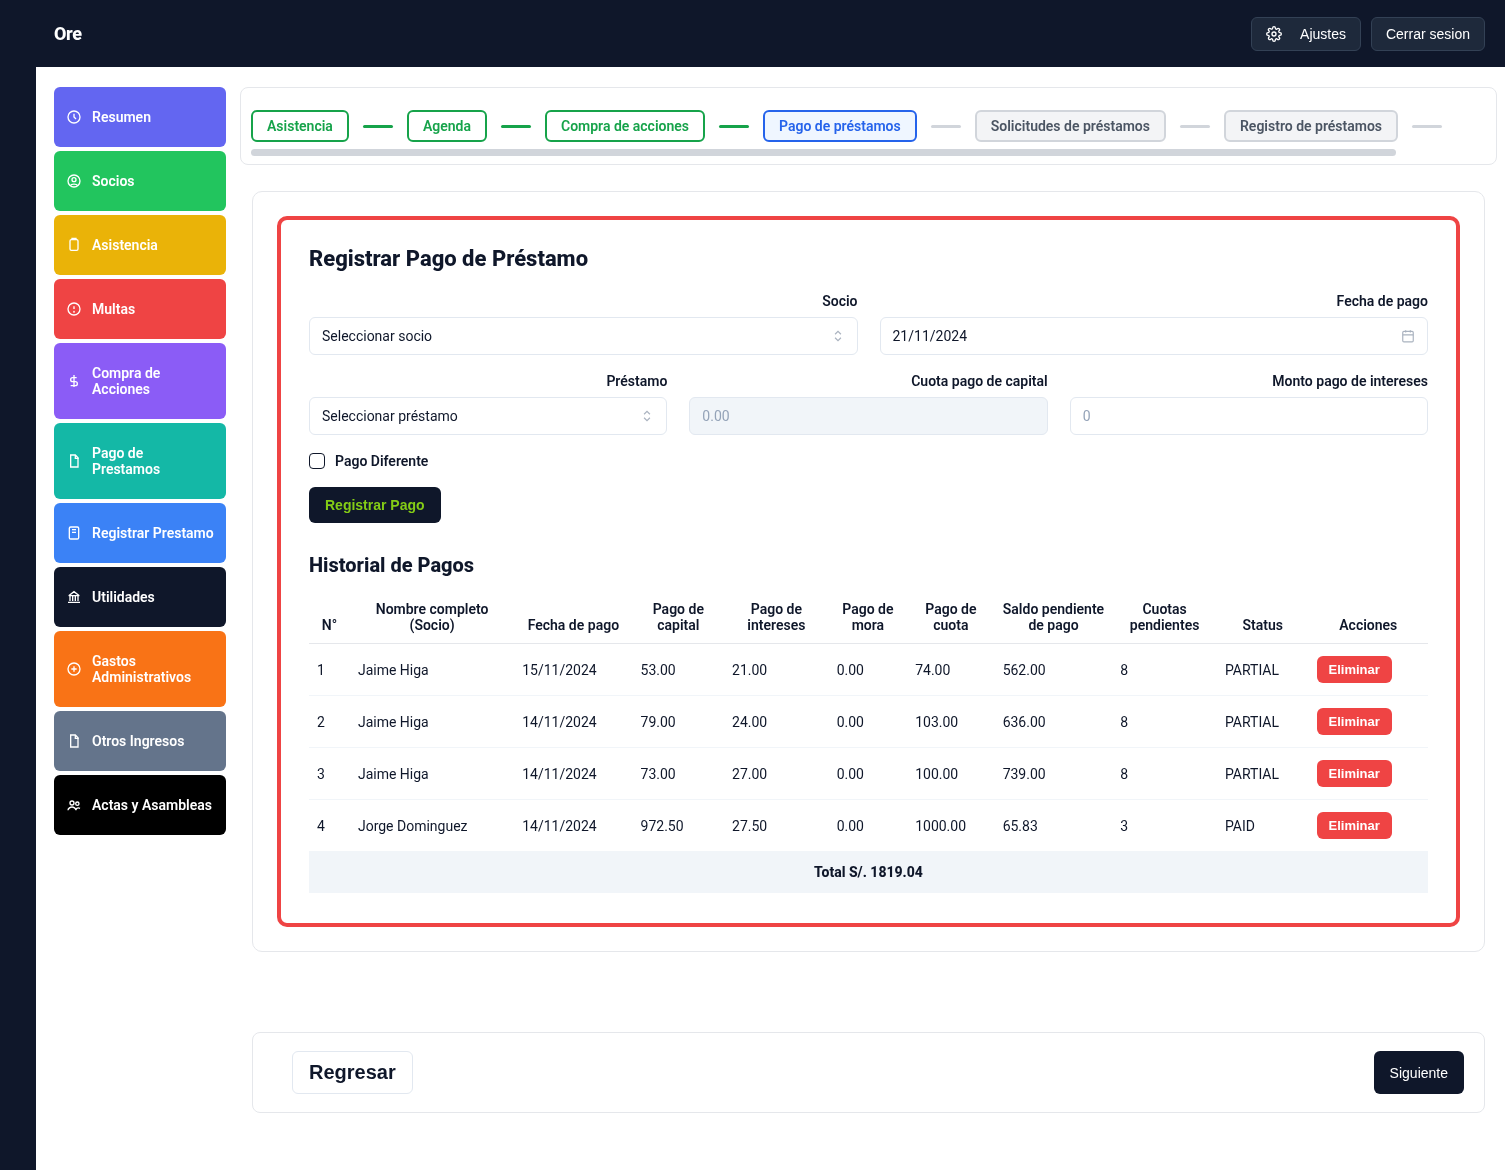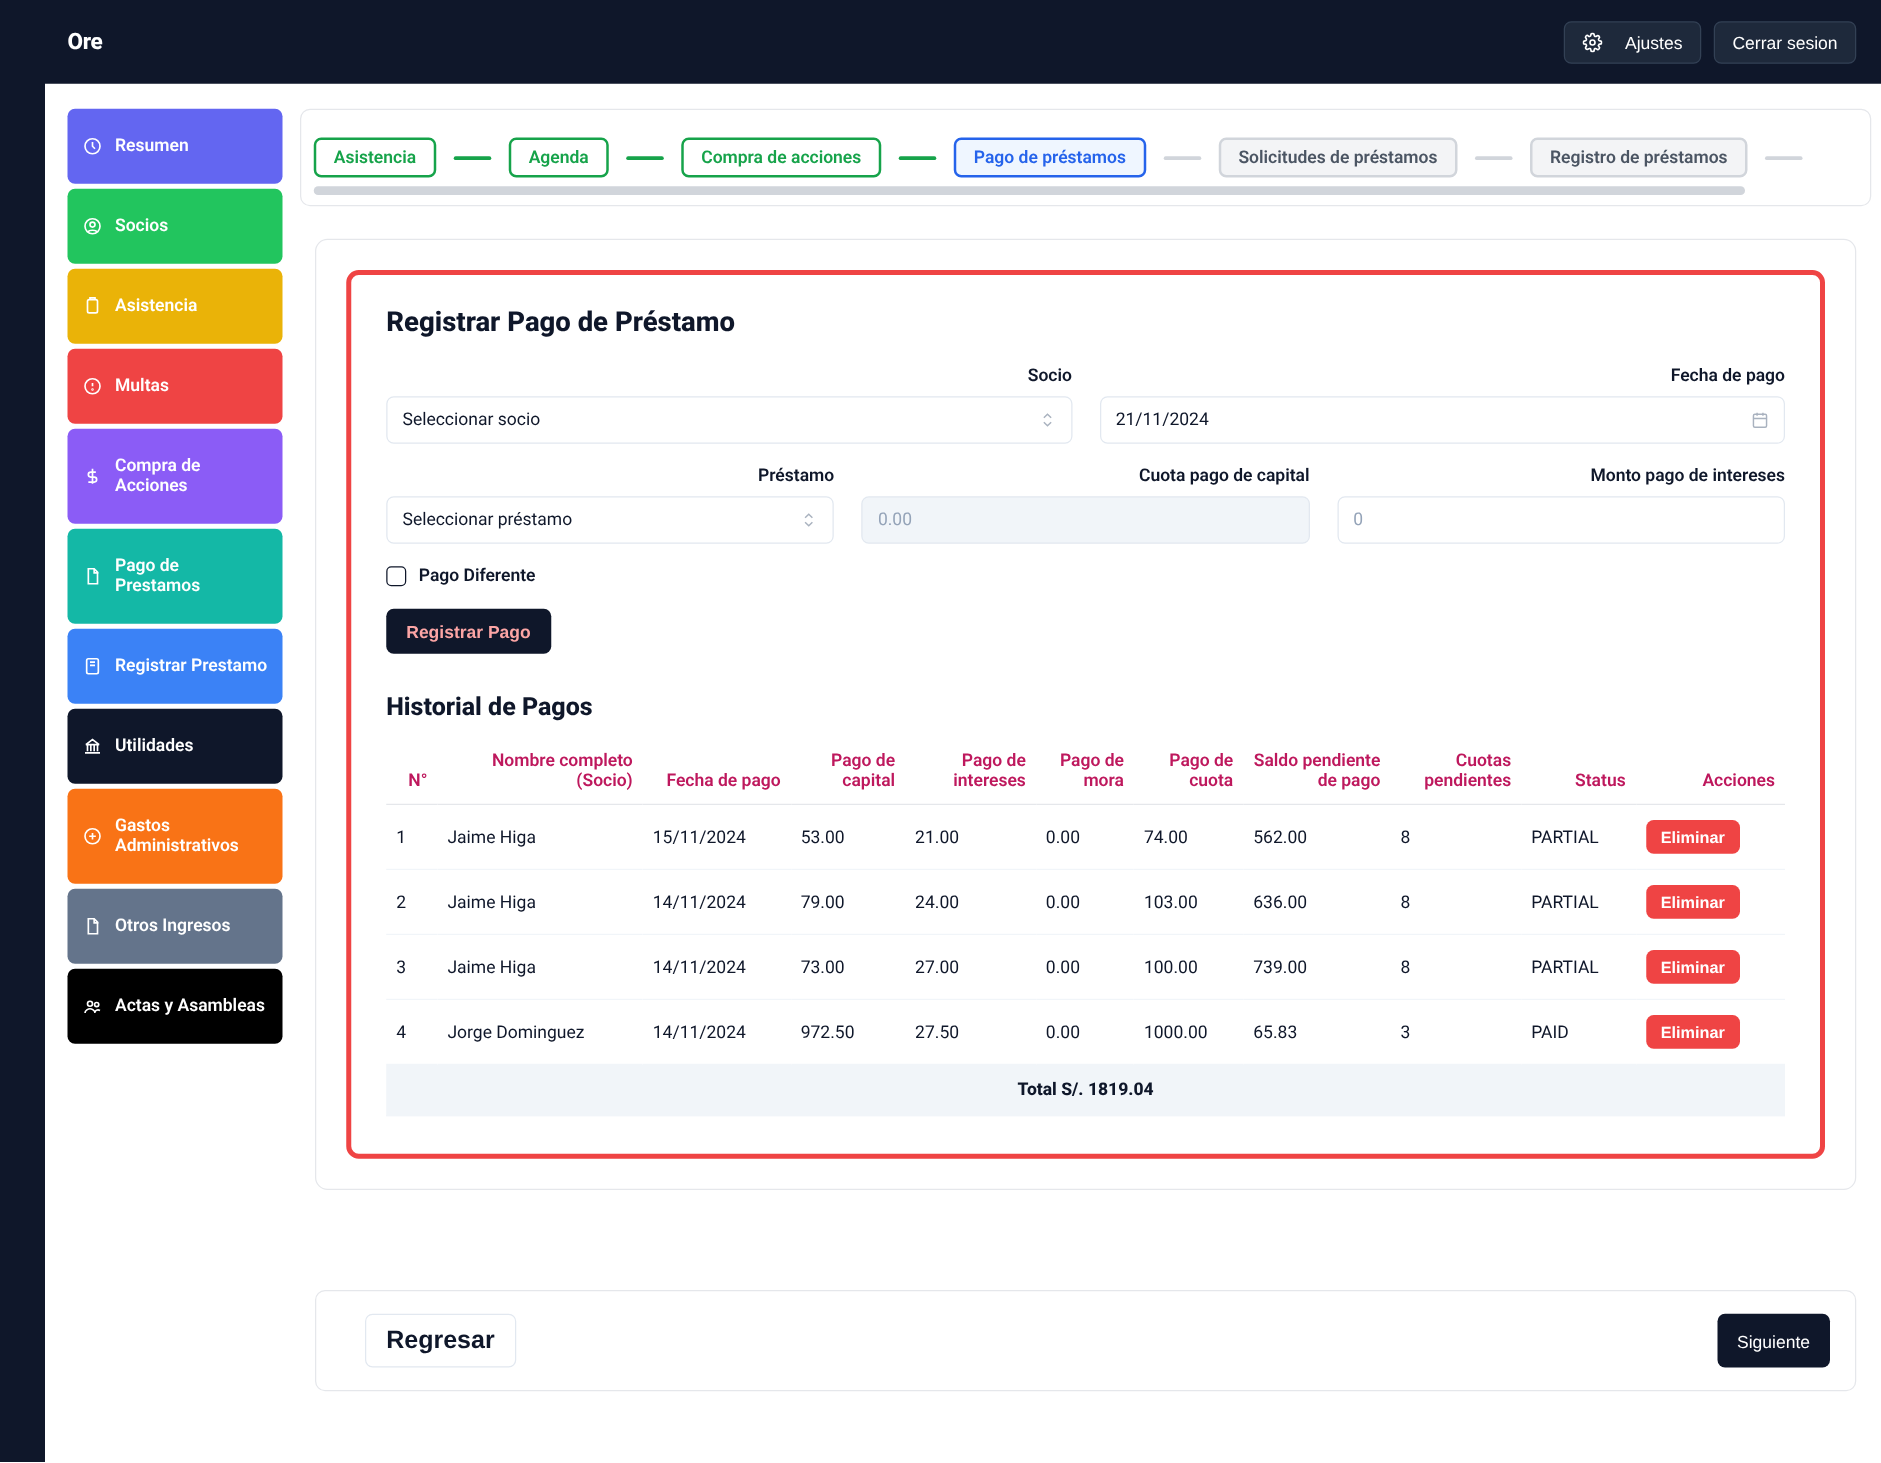"Registrar Pago" .btn-black { color: #fca5a5 -> #84cc16 }
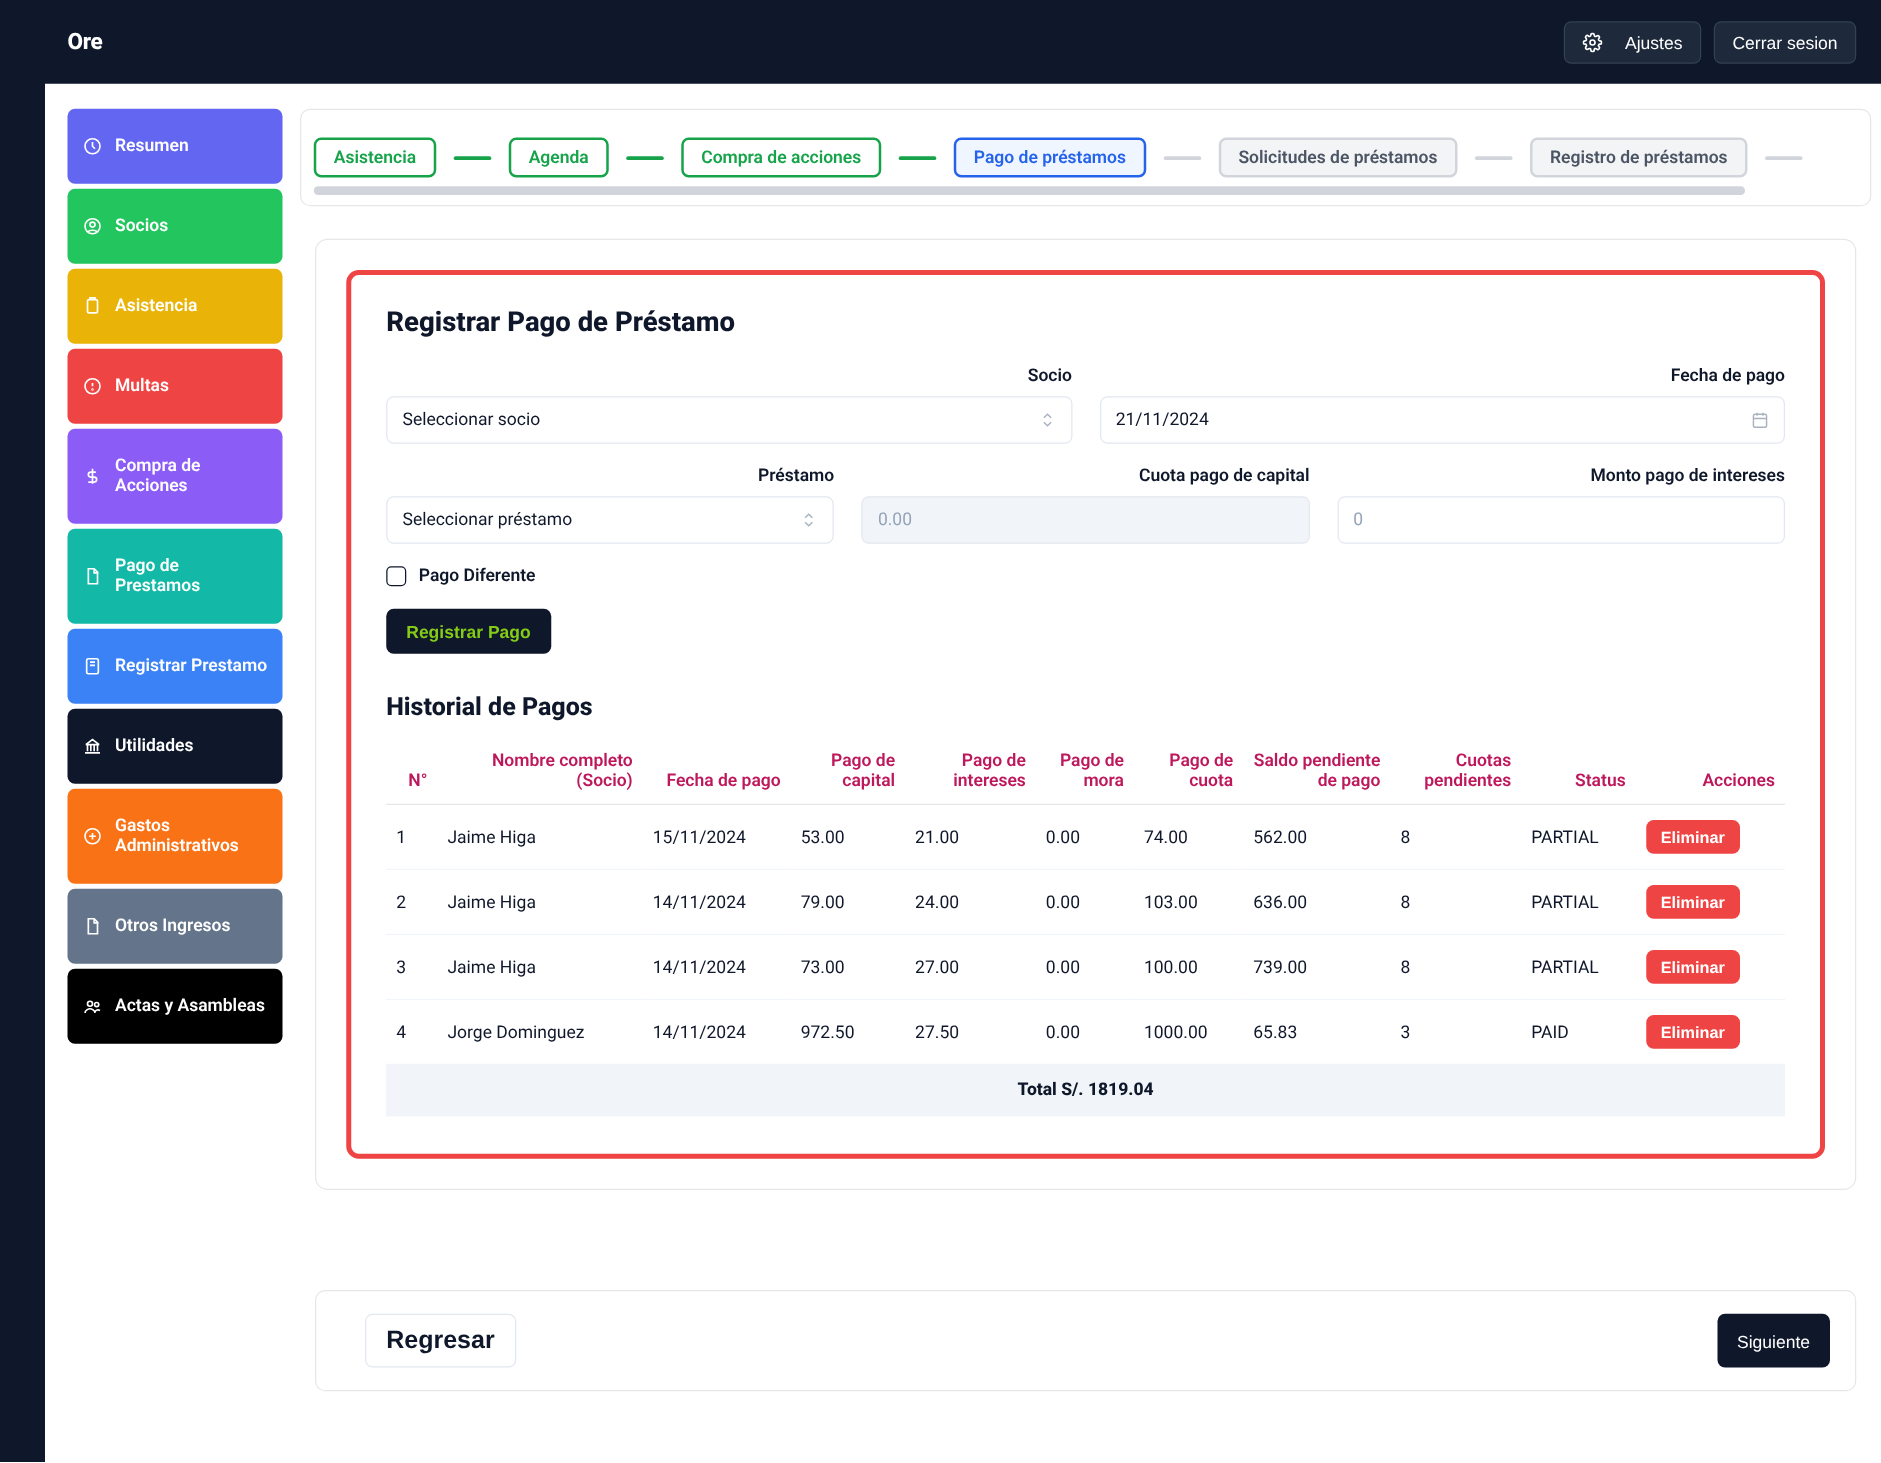"Nombre completo (Socio)" table.hist thead th { color: #be185d -> #0f172a; text-align: right -> center }
